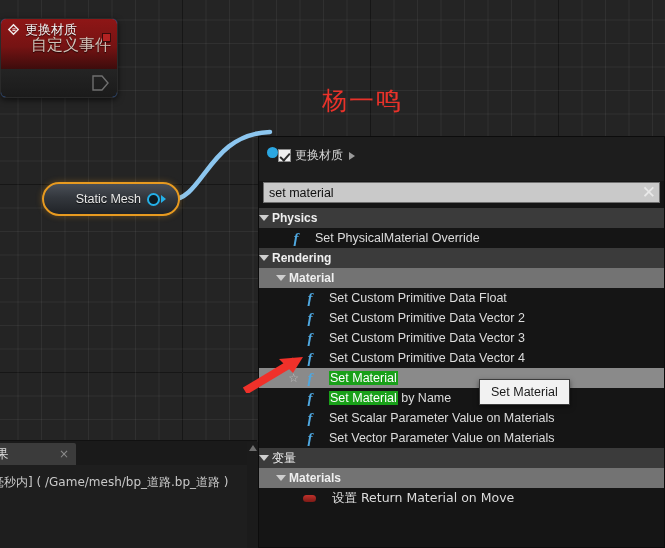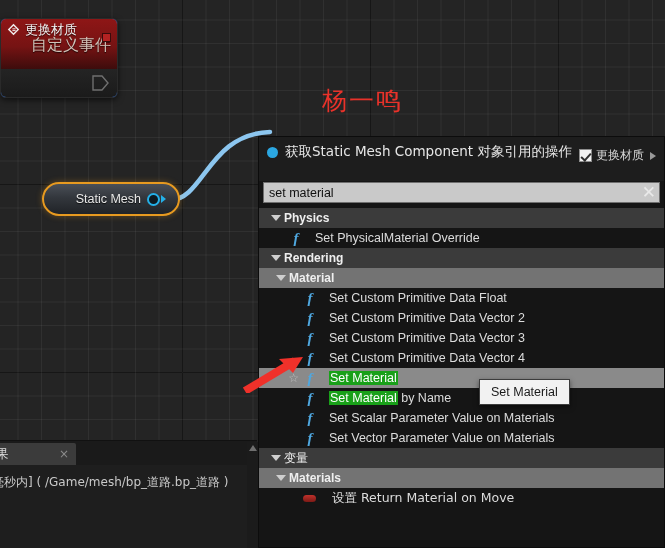"获取Static Mesh Component 对象引用的操作" span.hdr-title { html: <span>获取Static Mesh Component 对象引用的操作</span> -> none }
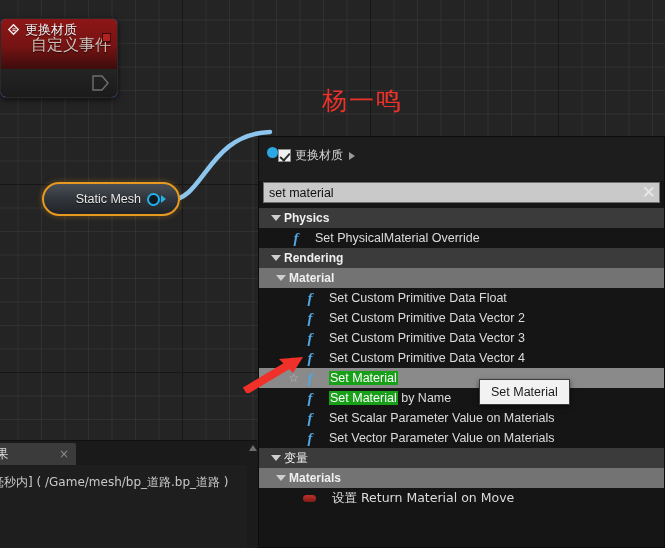"Physics" .row { padding-left: 12px -> 0 }
